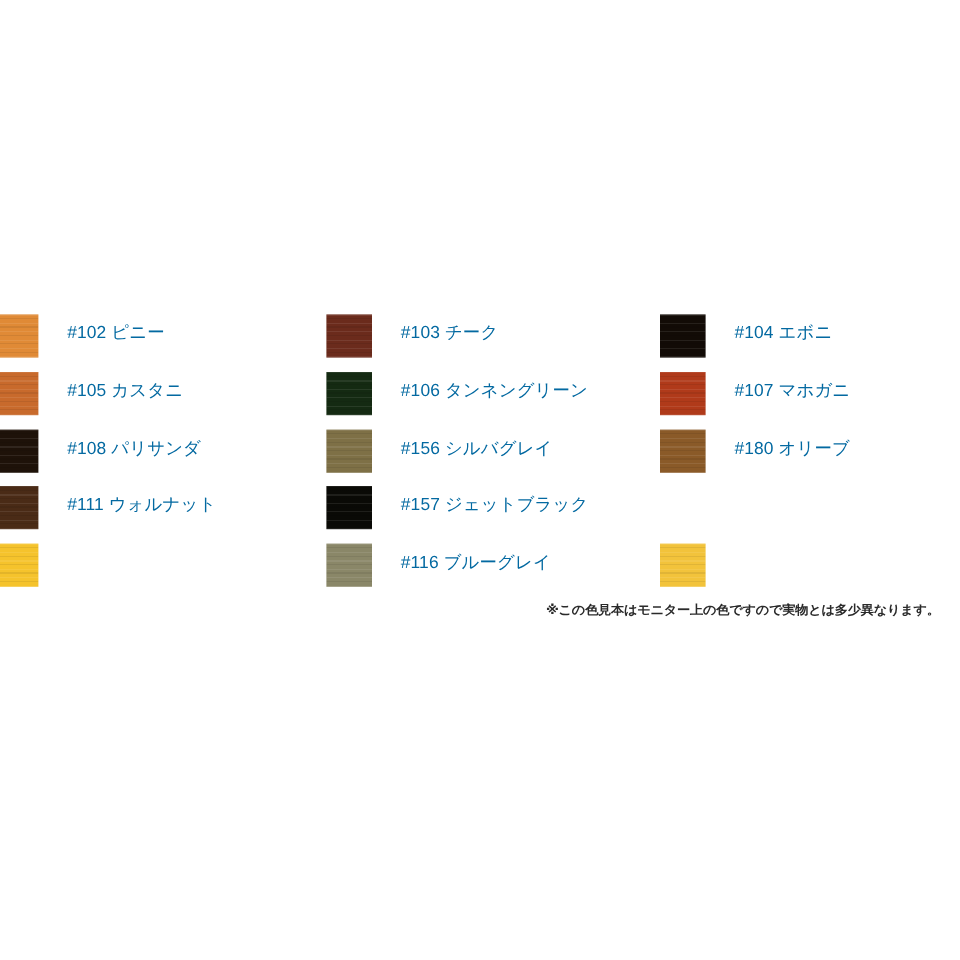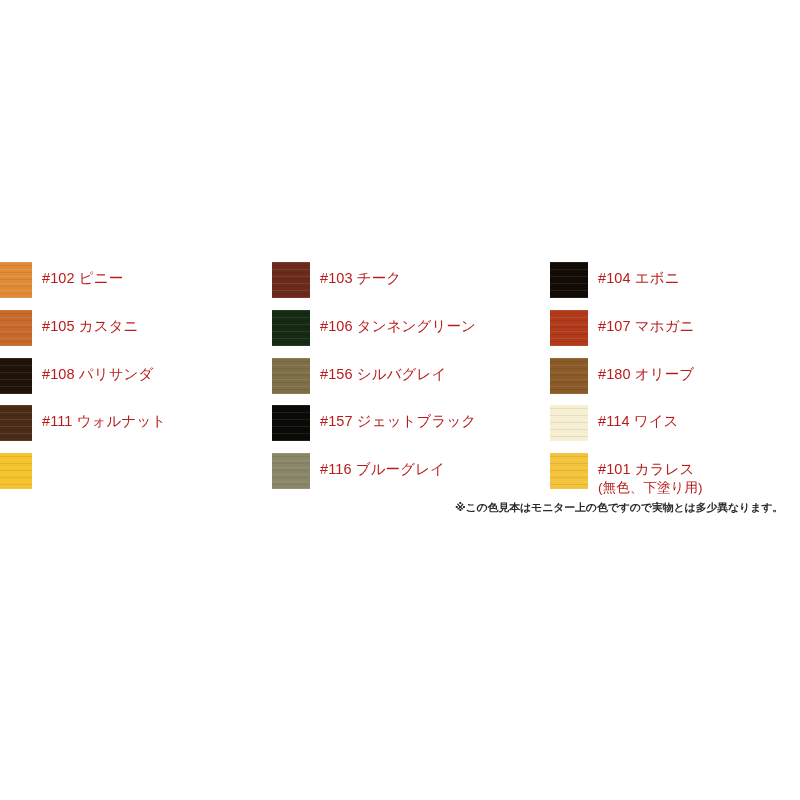"#102 ピニー" .swatch-label { color: #b91c1c -> #0369a1; margin-left: 10px -> 24px }
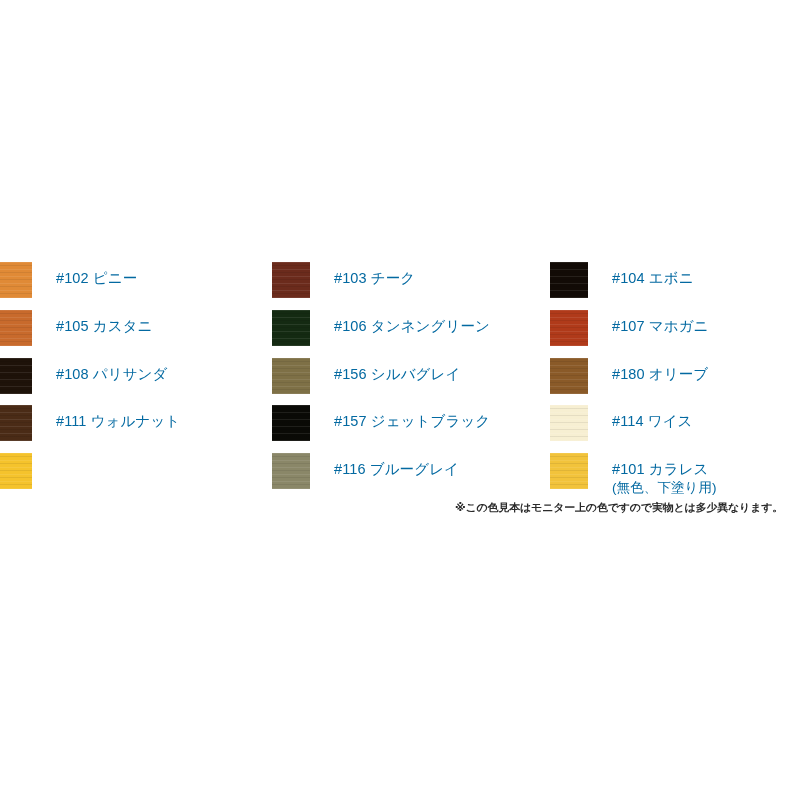"#114 ワイス" div.swatch-row { html: <div> <div></div> <div>#114 ワイス</div> </div> -> none }
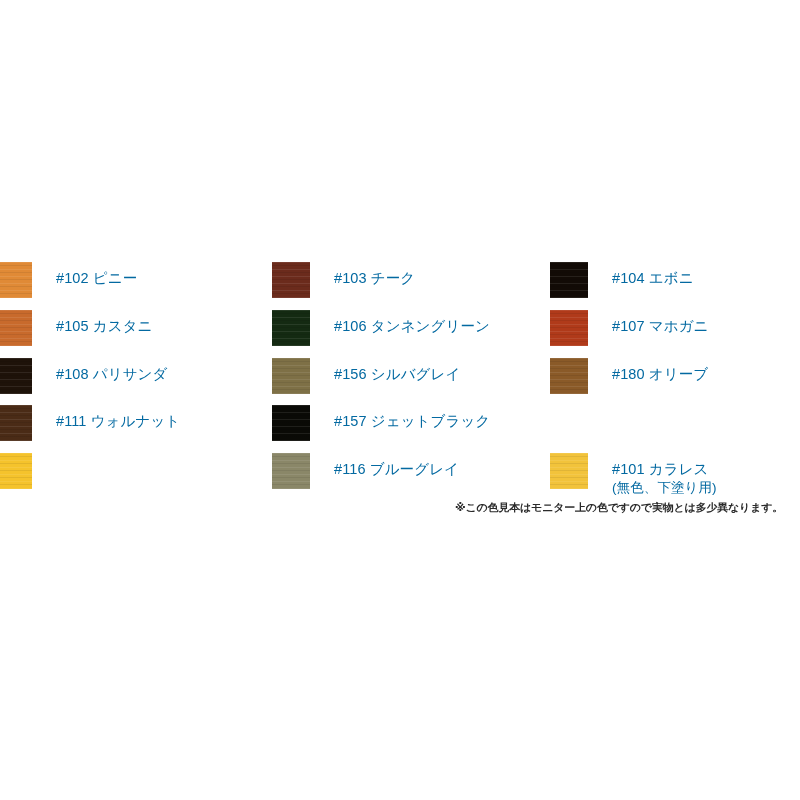"#101 カラレス" div.swatch-label { html: <div> <span>#101 カラレス</span> <span>(無色、下塗り用)</span> </div> -> none }
